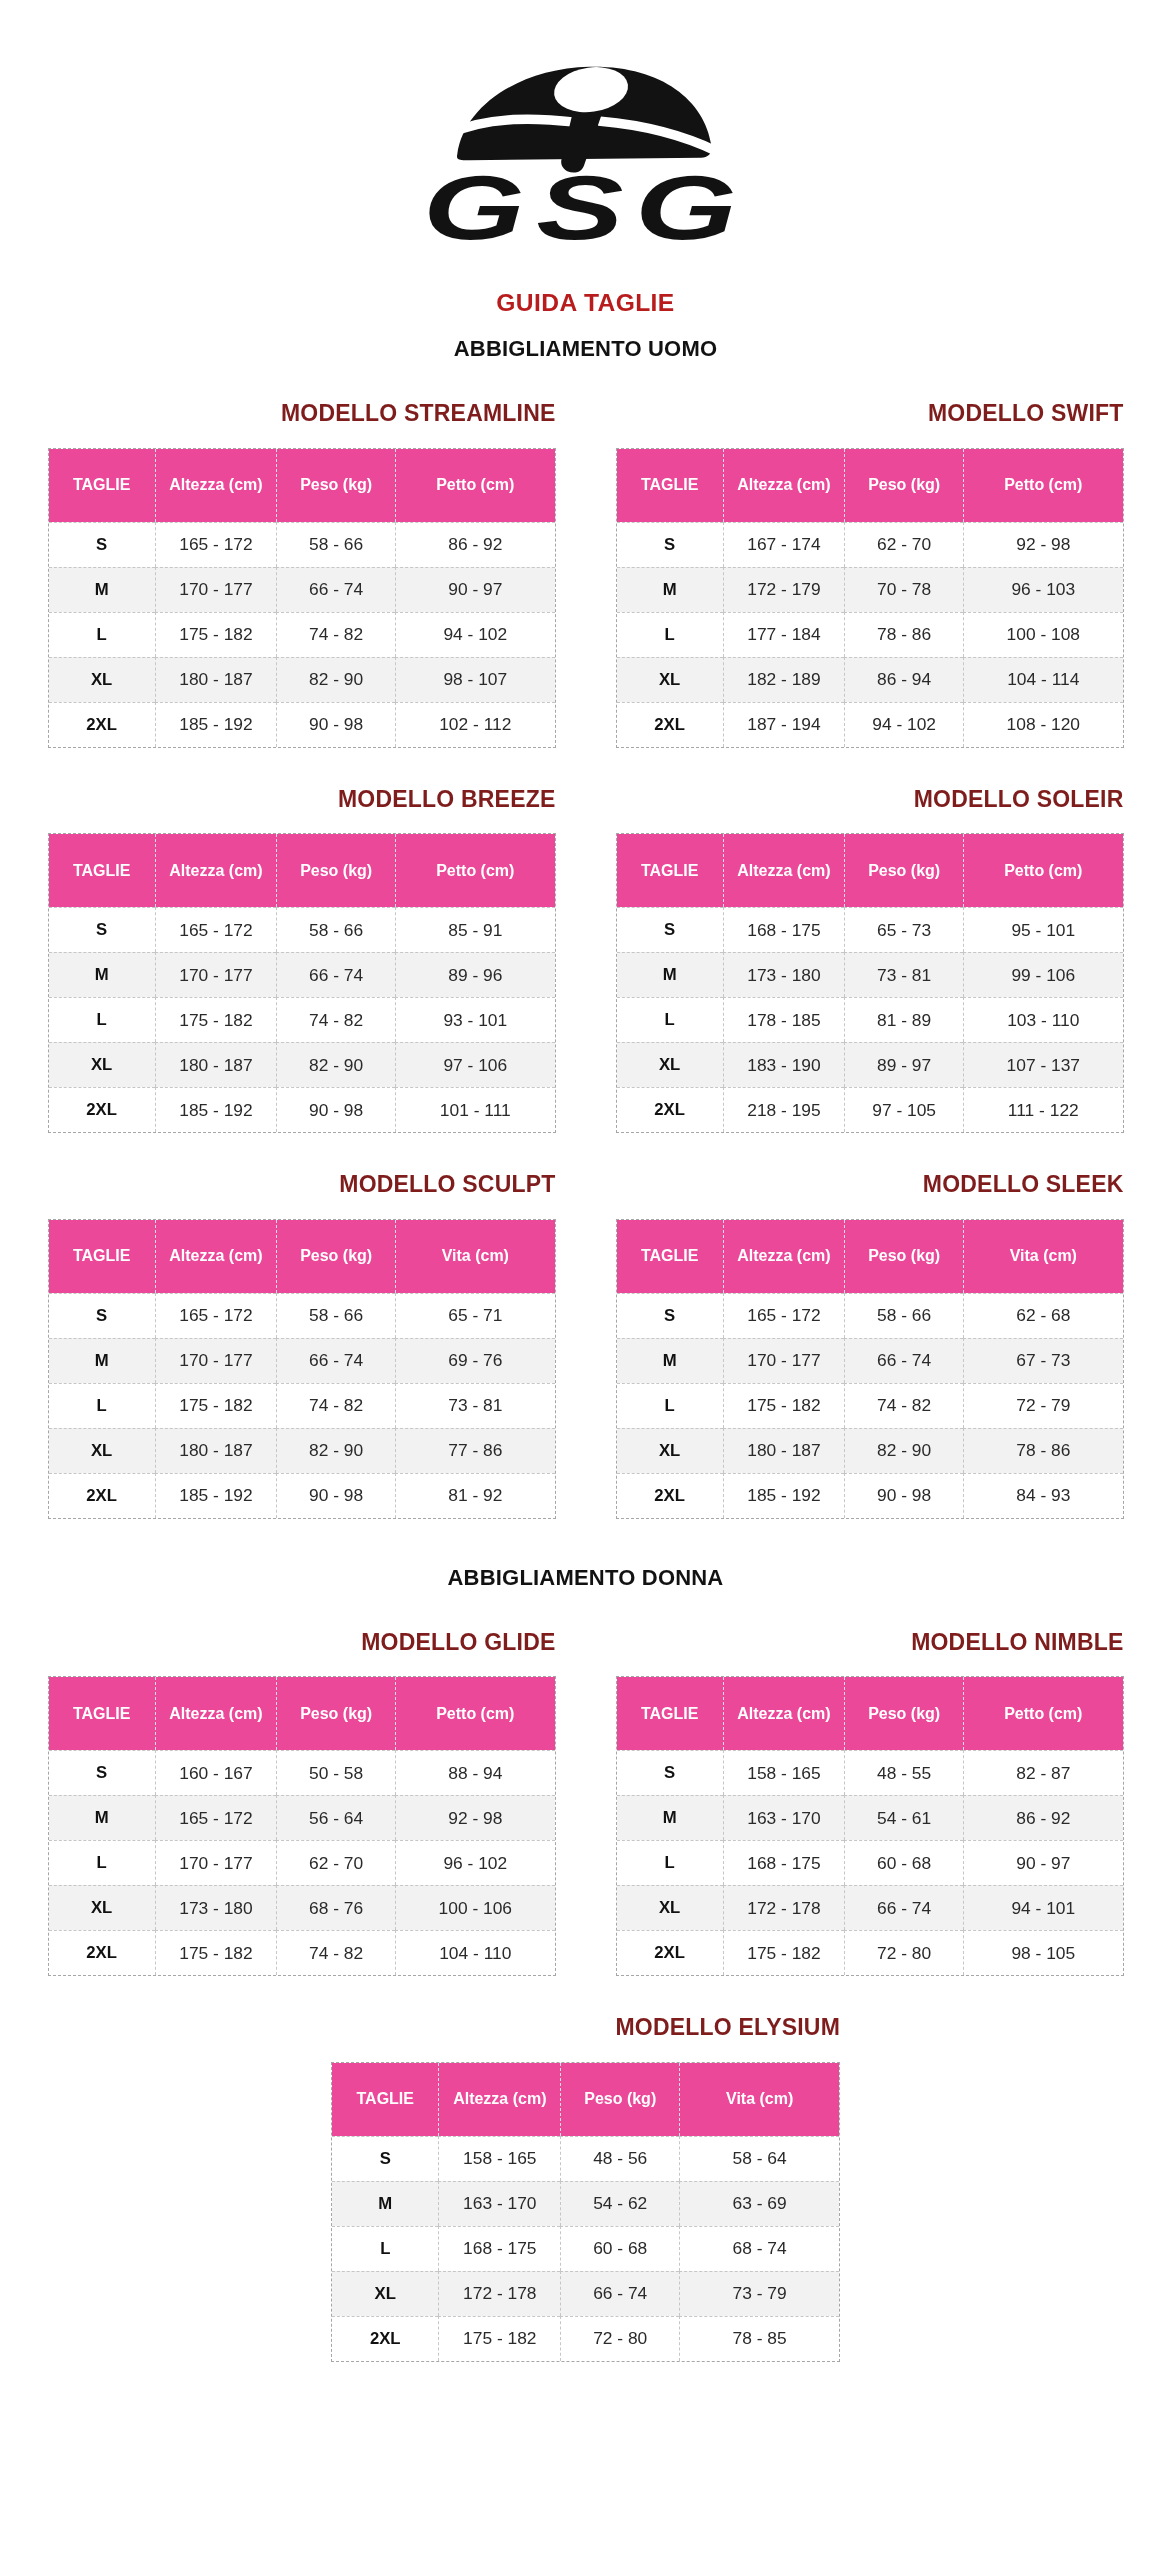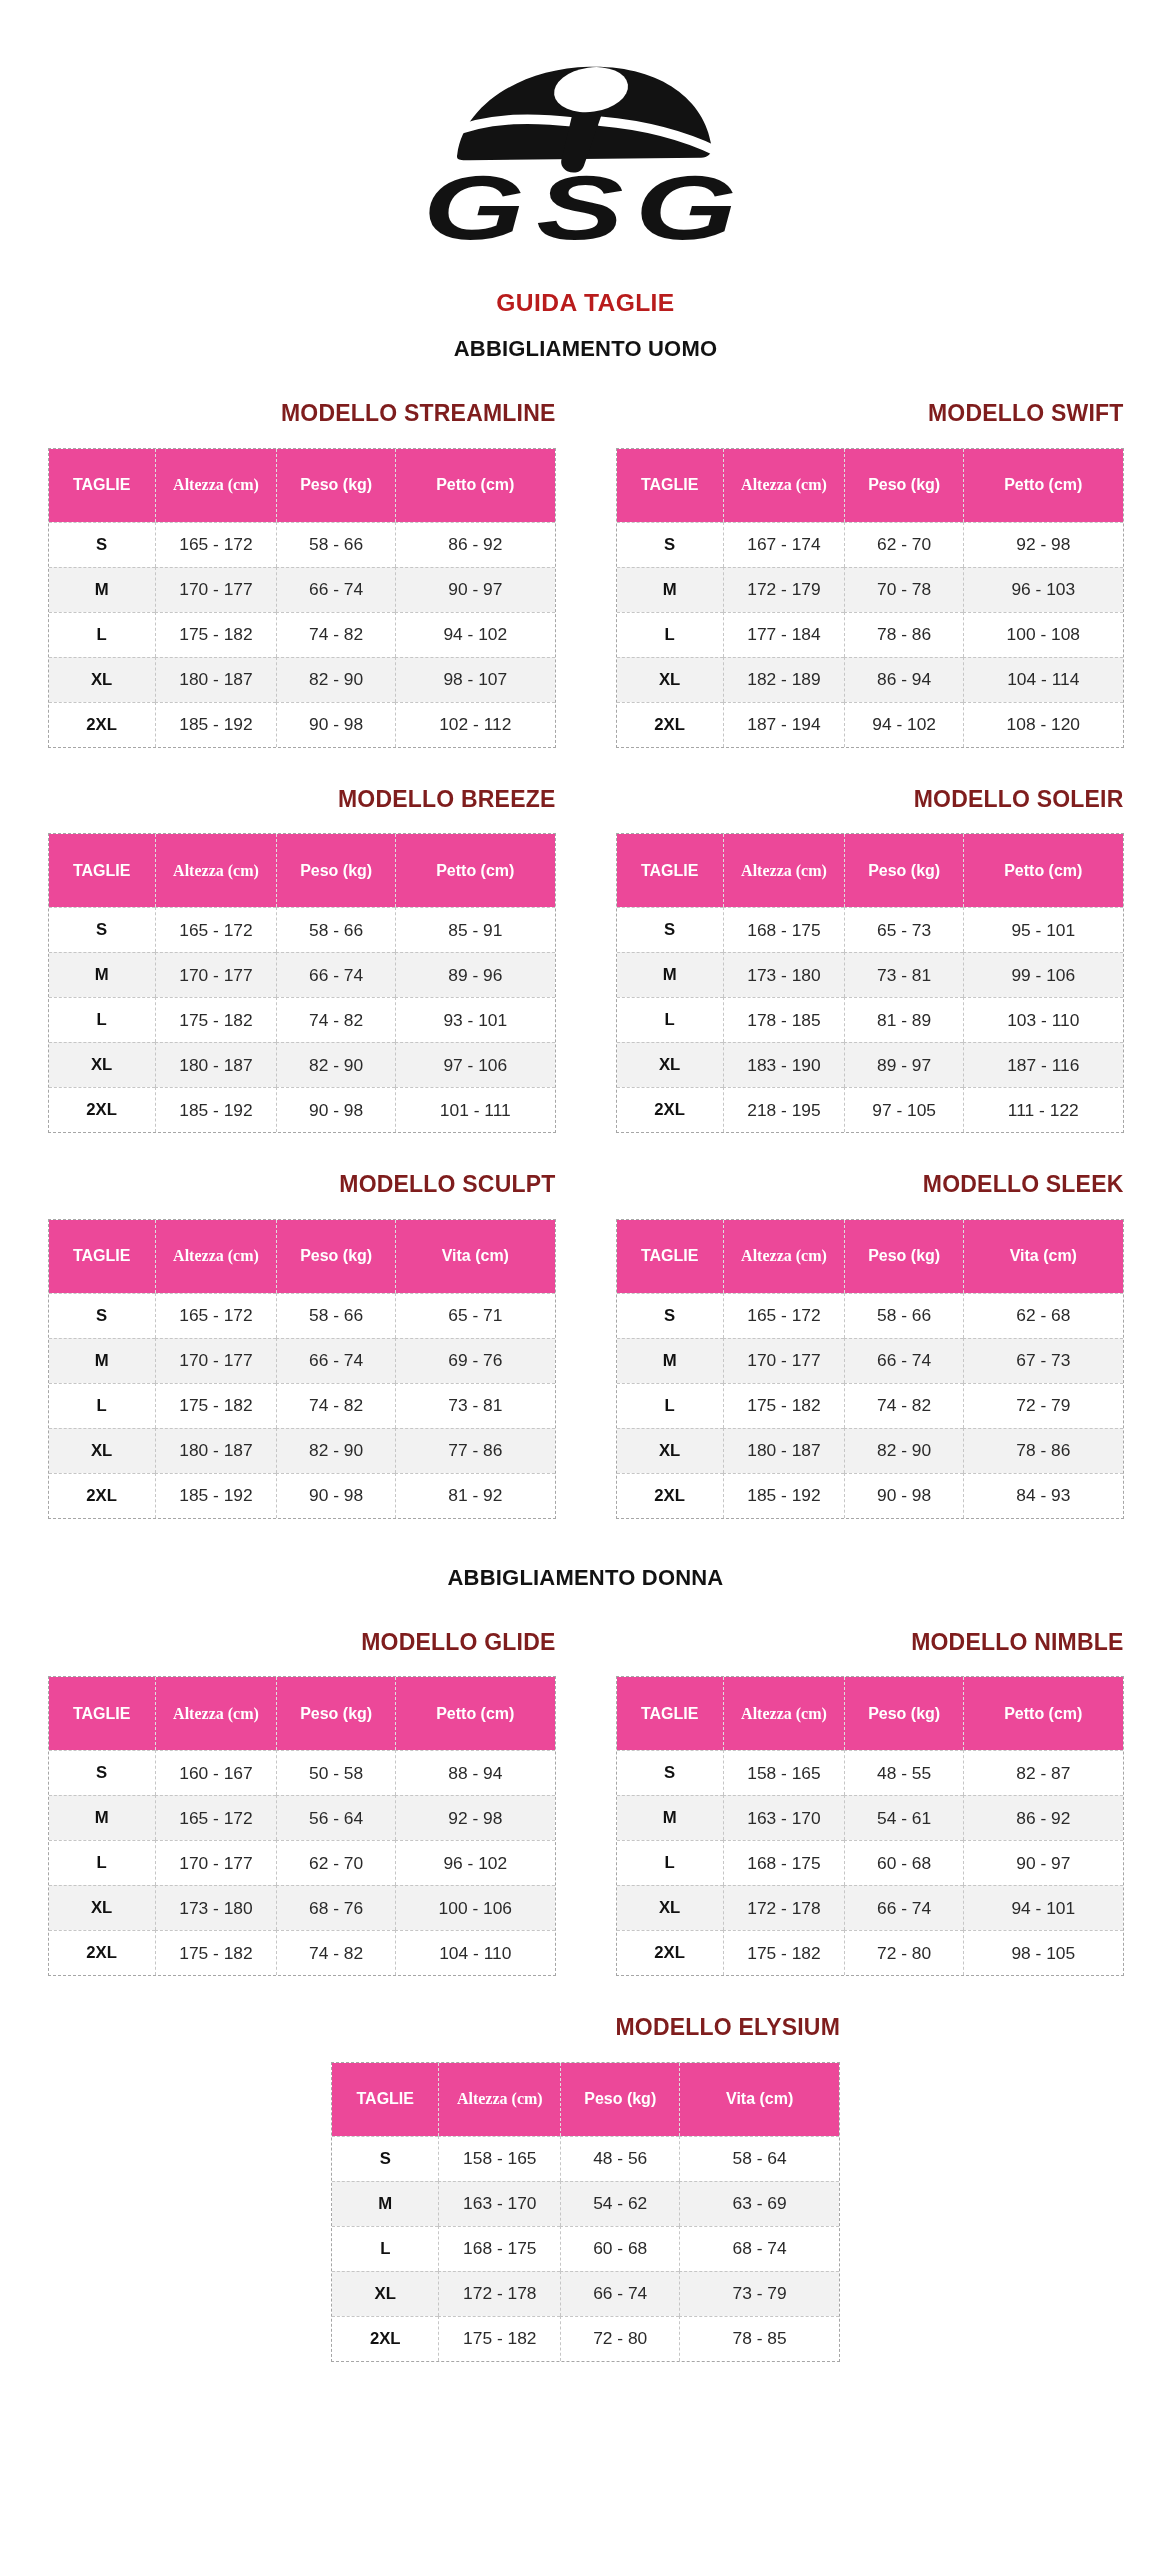"Altezza (cm)" .size-table th:nth-child(2) { font-family: Liberation Serif, serif -> none }
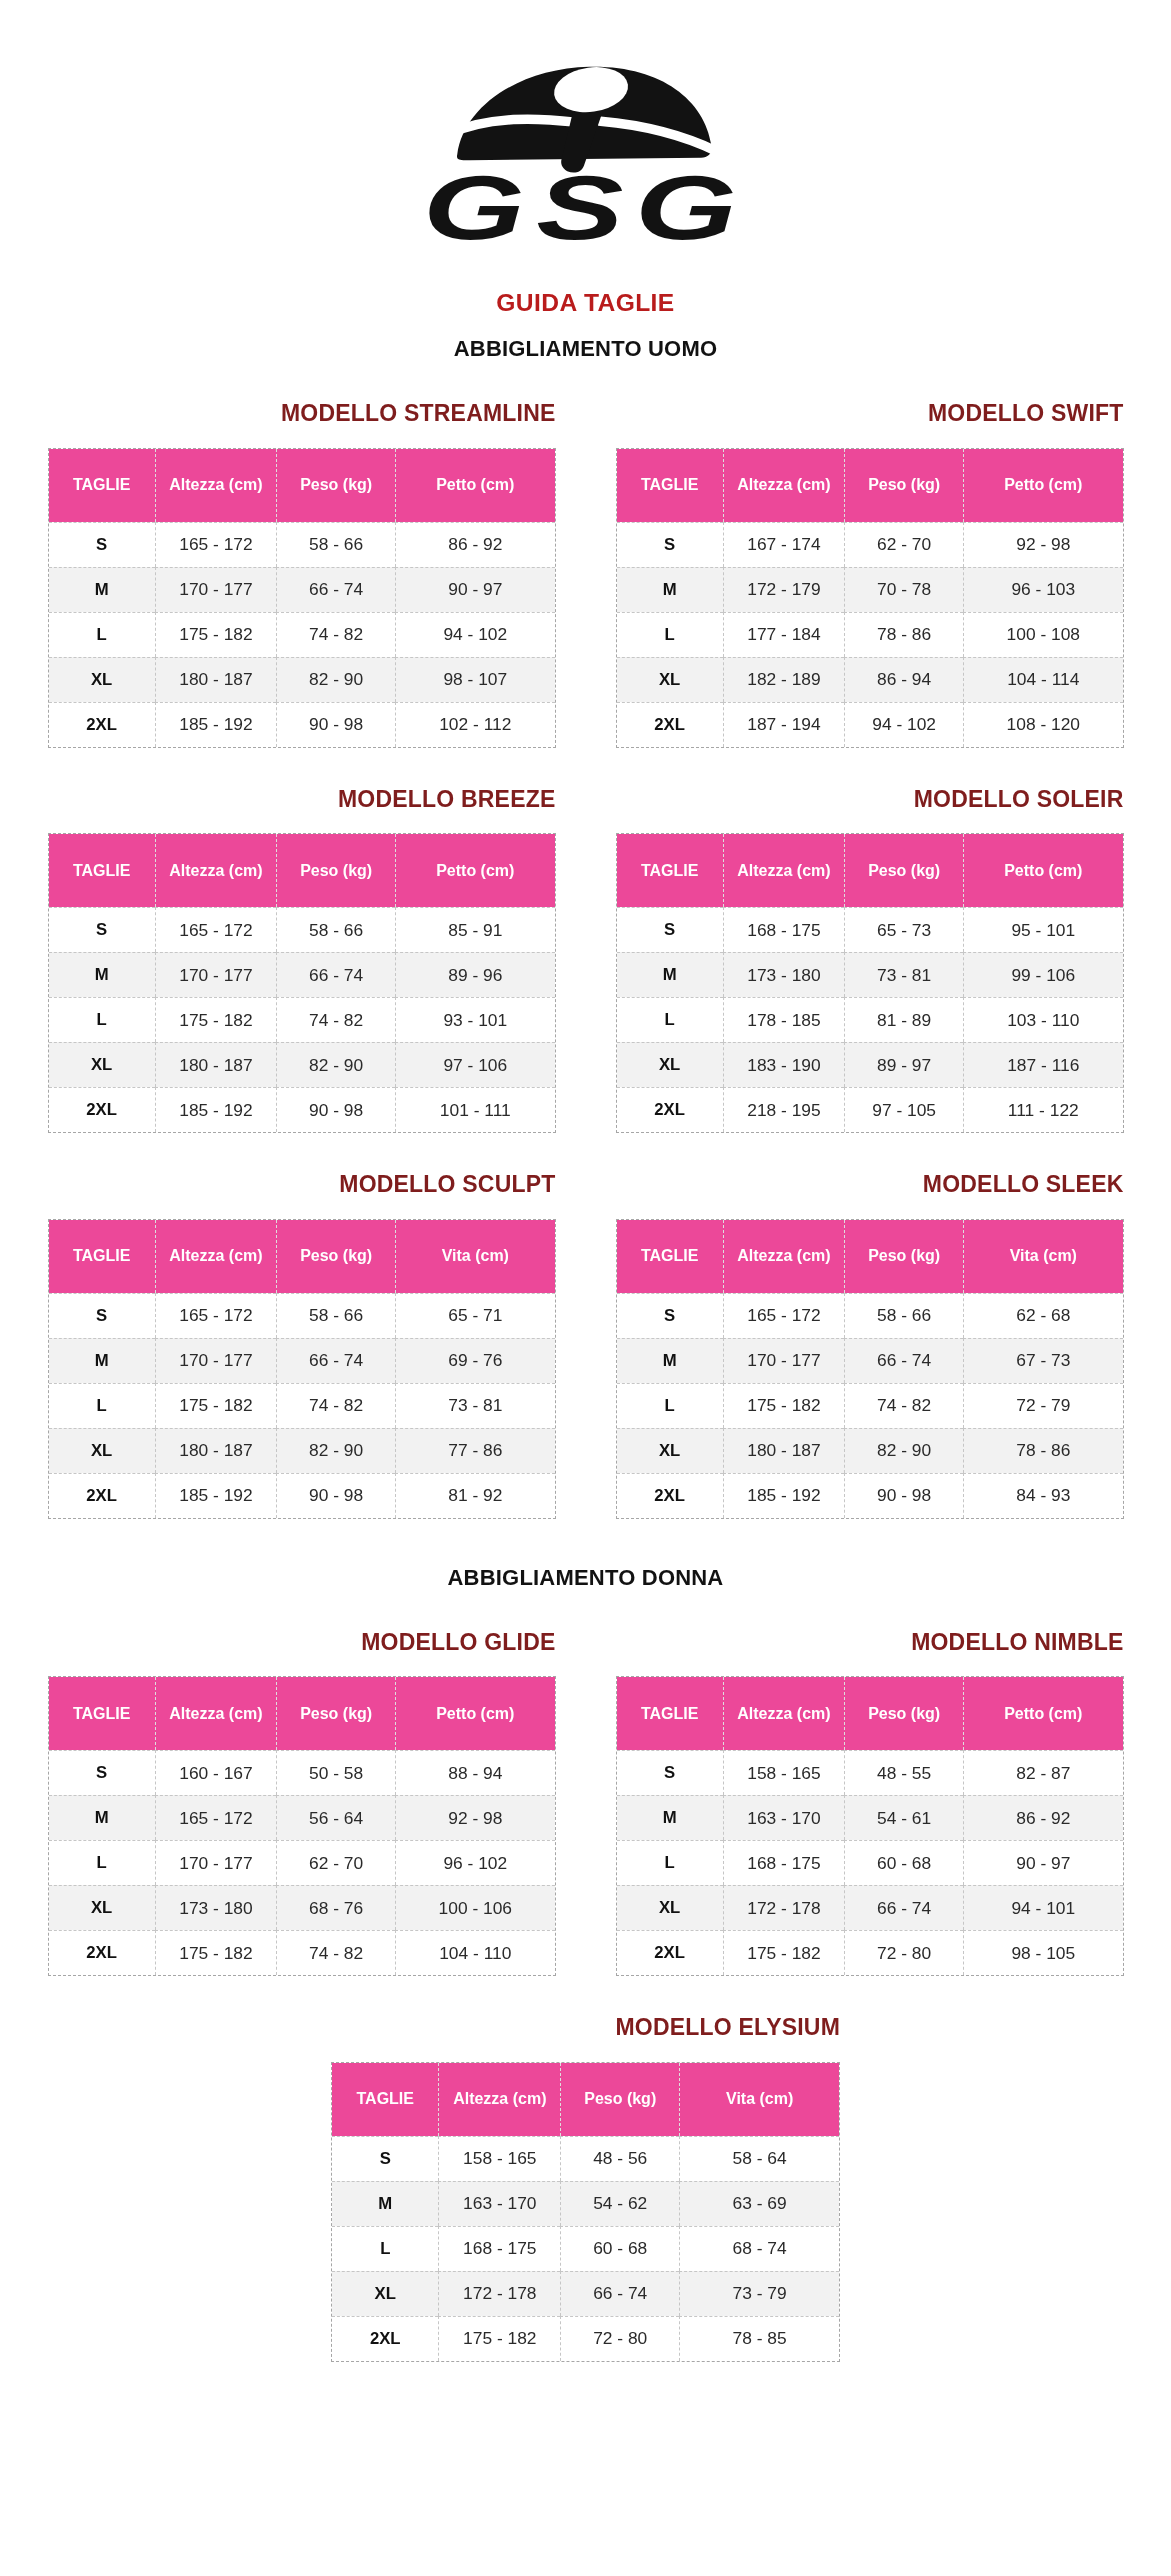"187 - 116" td.value-cell { text: 187 - 116 -> 107 - 137 }
